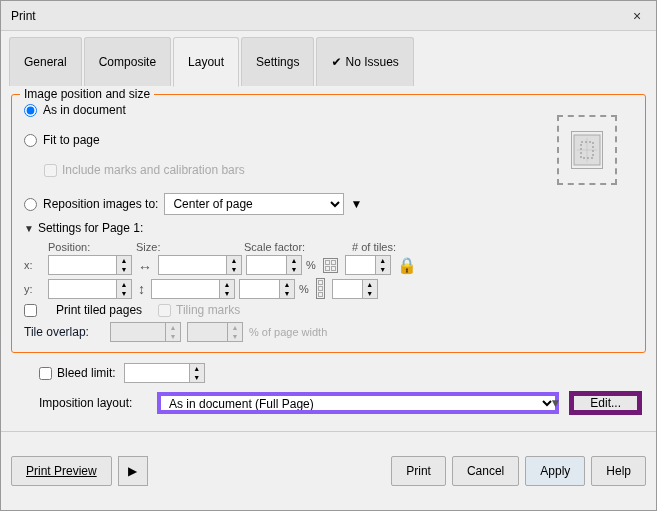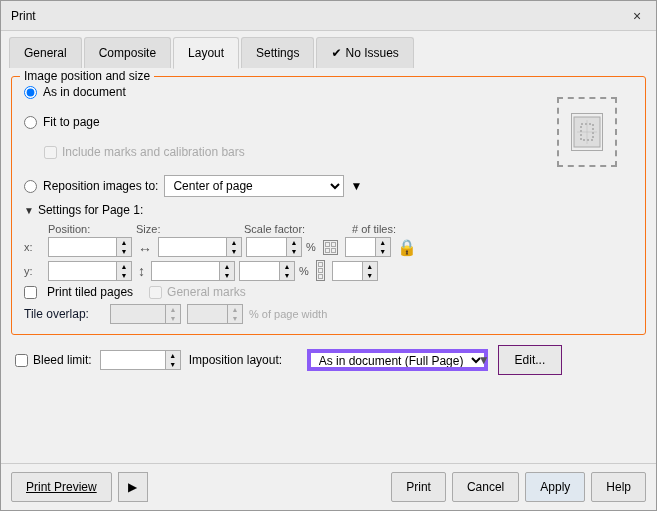"General" .tab { padding: 8px 14px -> 17px 14px }
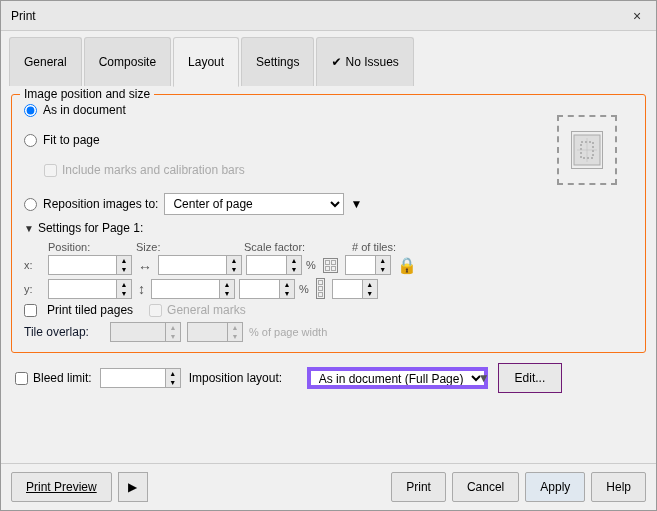"Print tiled pages" label { gap: 10px -> 19px }
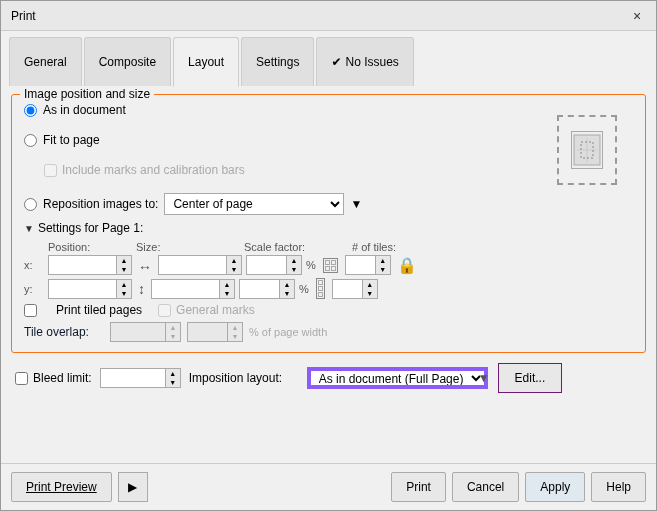"General marks" span { text: General -> Tiling }
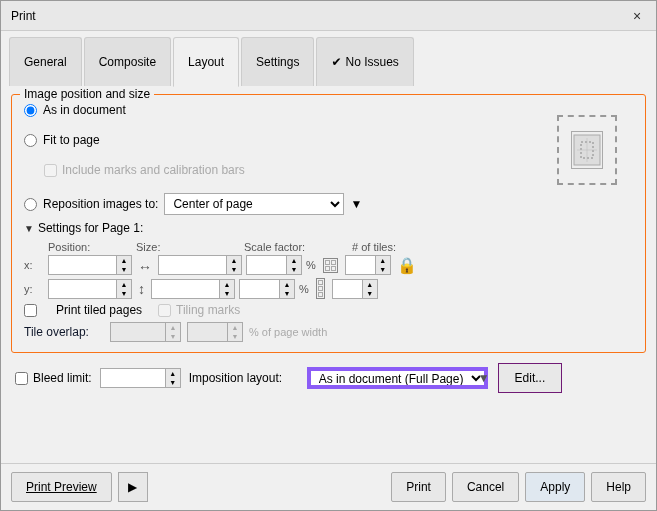"Bleed limit:" div { flex-direction: none -> column; margin-left: none -> 24px }
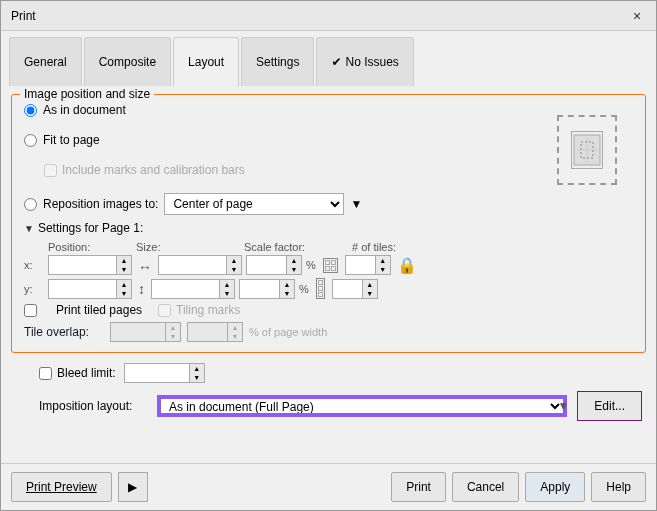"Edit..." .edit-btn { border: 1px solid #701a75 -> 5px solid #701a75; height: 30px -> 24px }
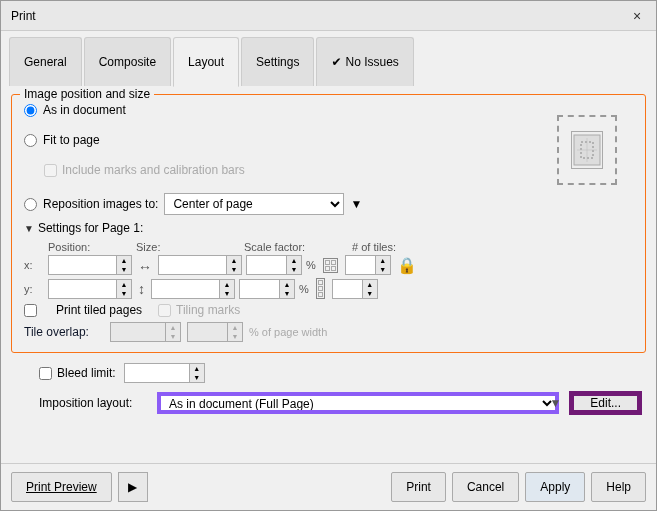"Print Preview" .footer { padding: 8px 10px -> 24px 10px }
